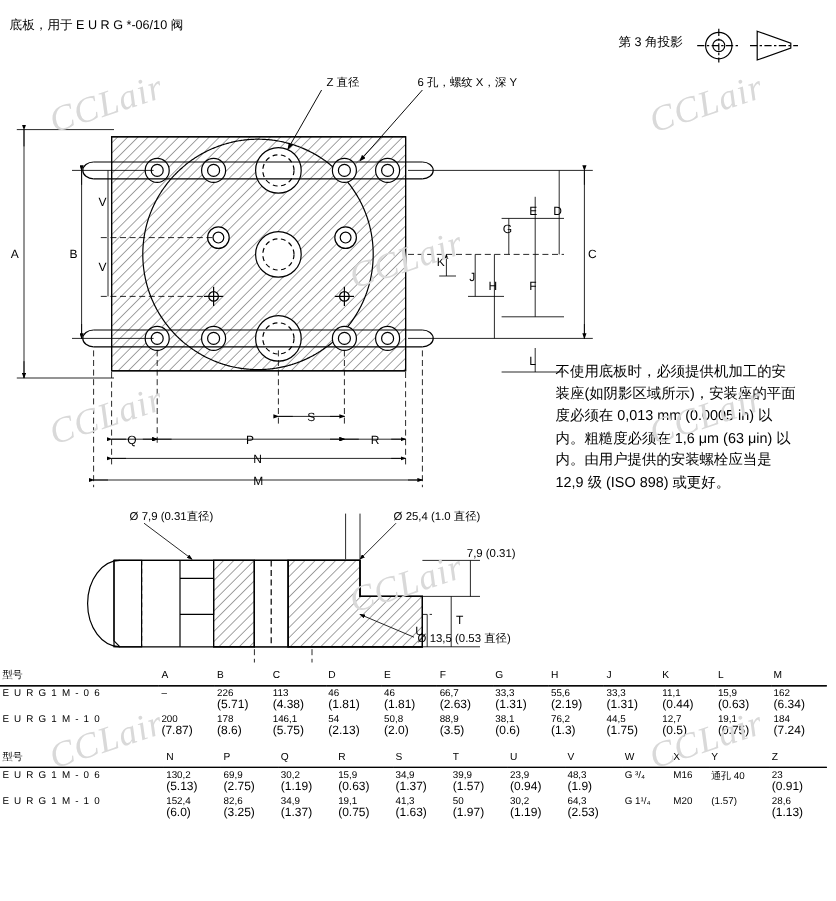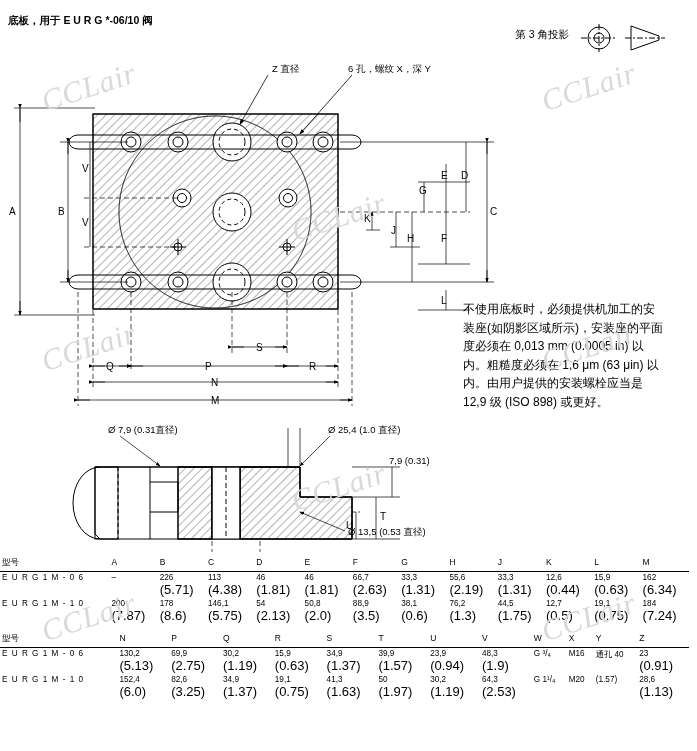"底板，用于 E U R G" #title { font-weight: bold -> none }
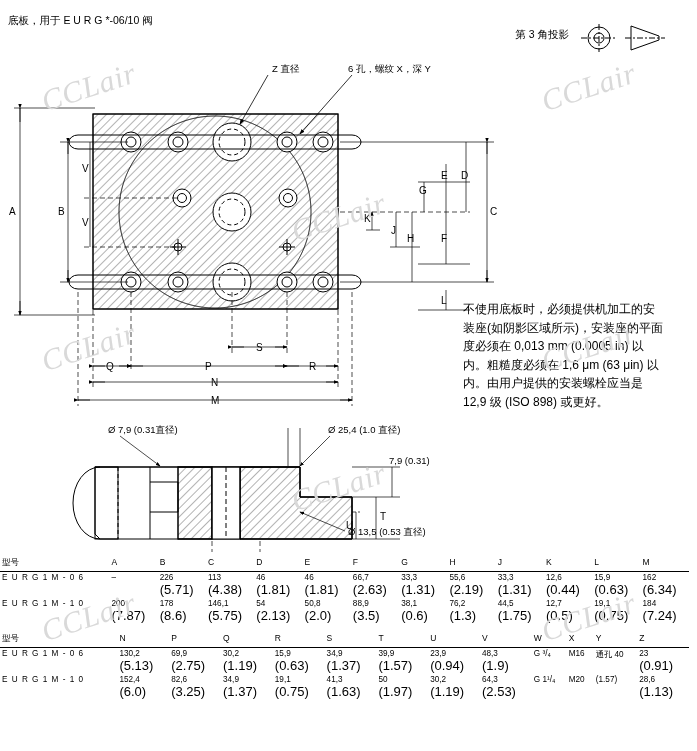"12,6" span { text: 12,6 -> 11,1 }
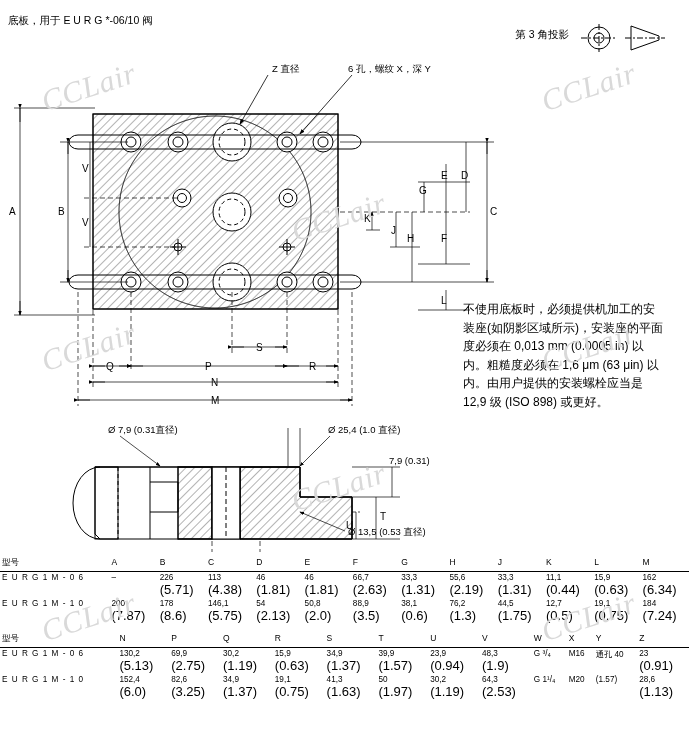"(5.71)" .sub { font-size: 13px -> 10px }
